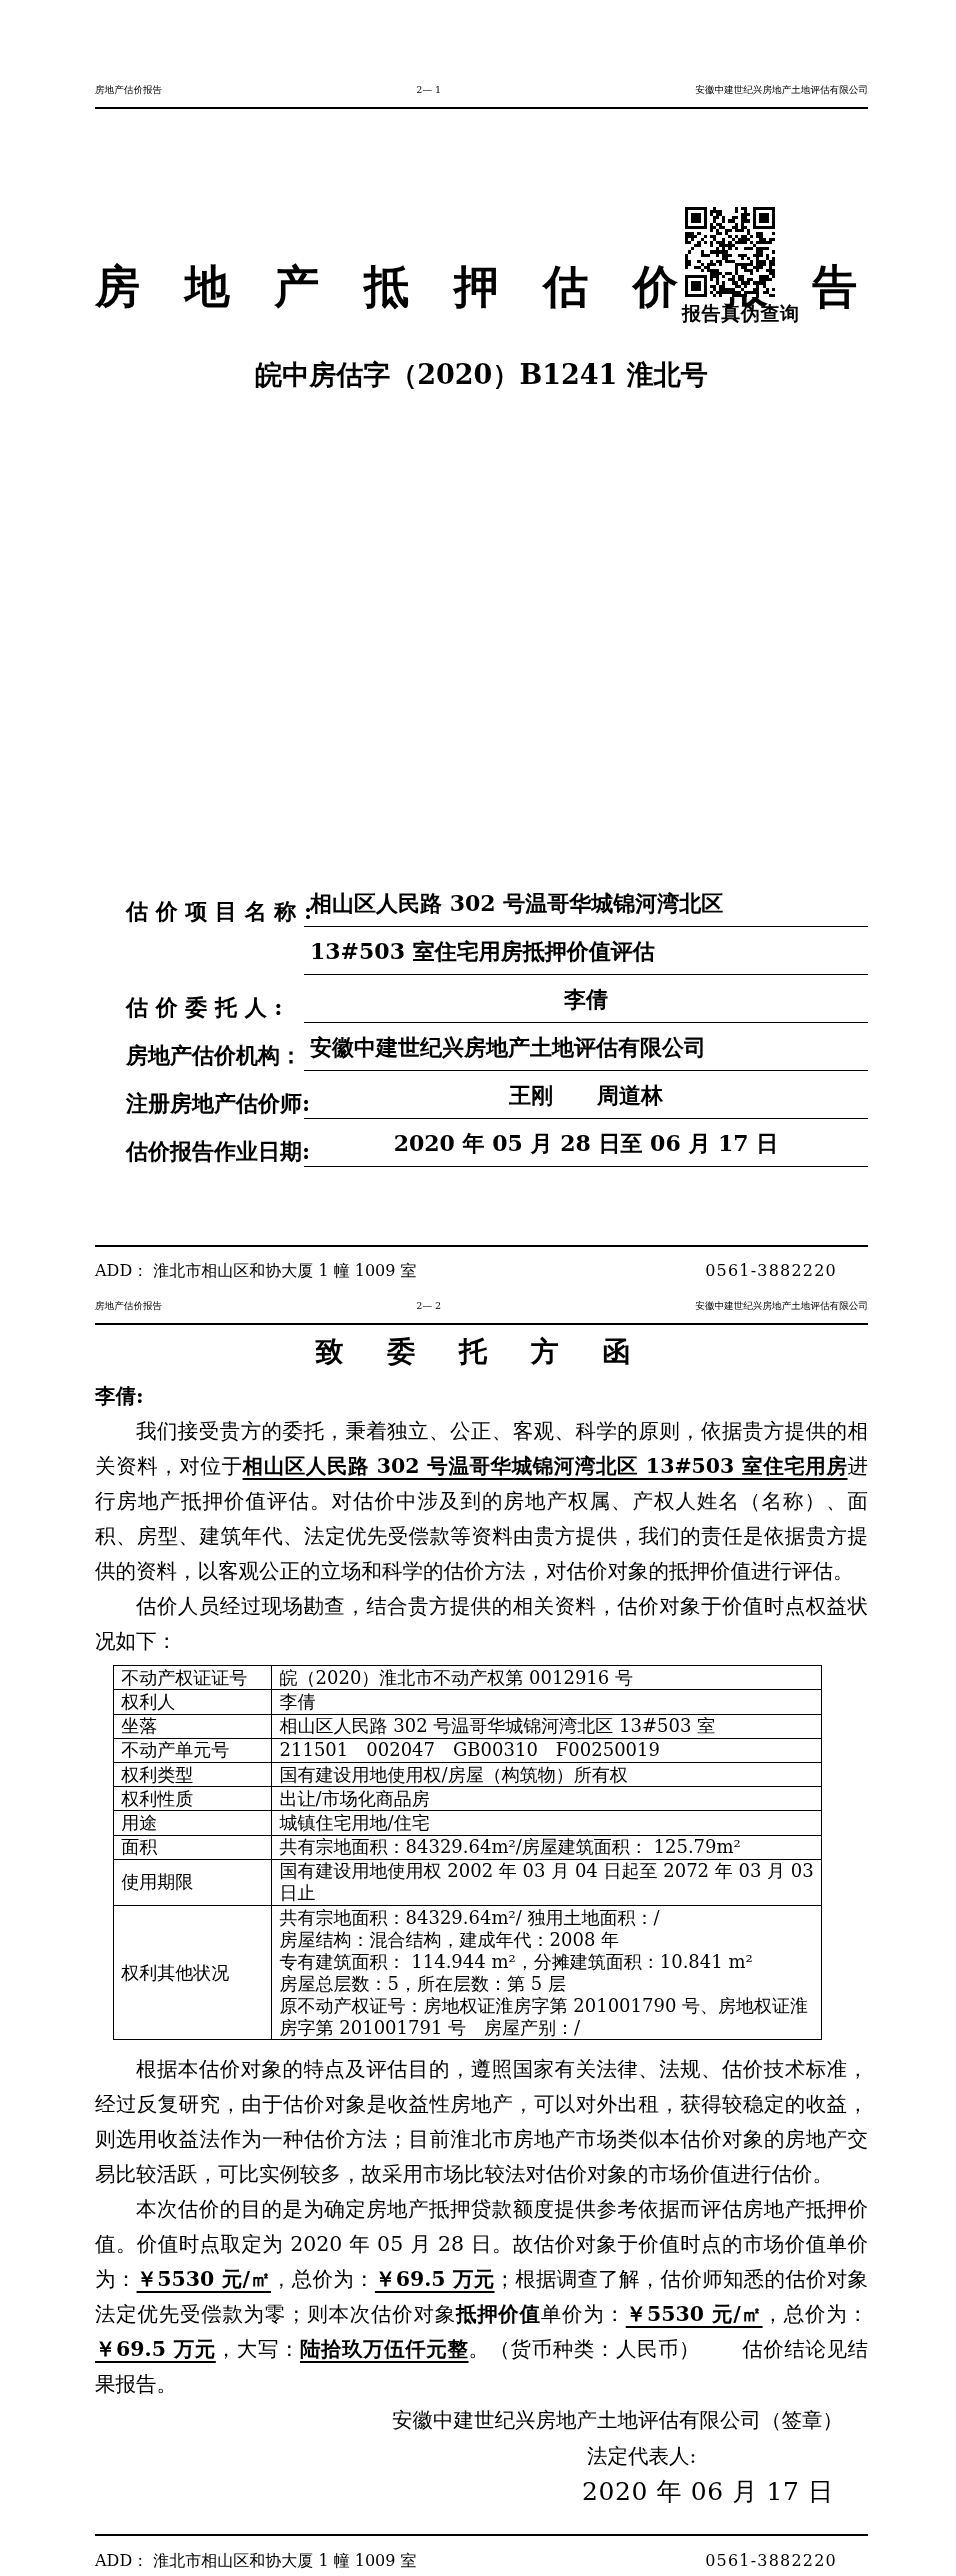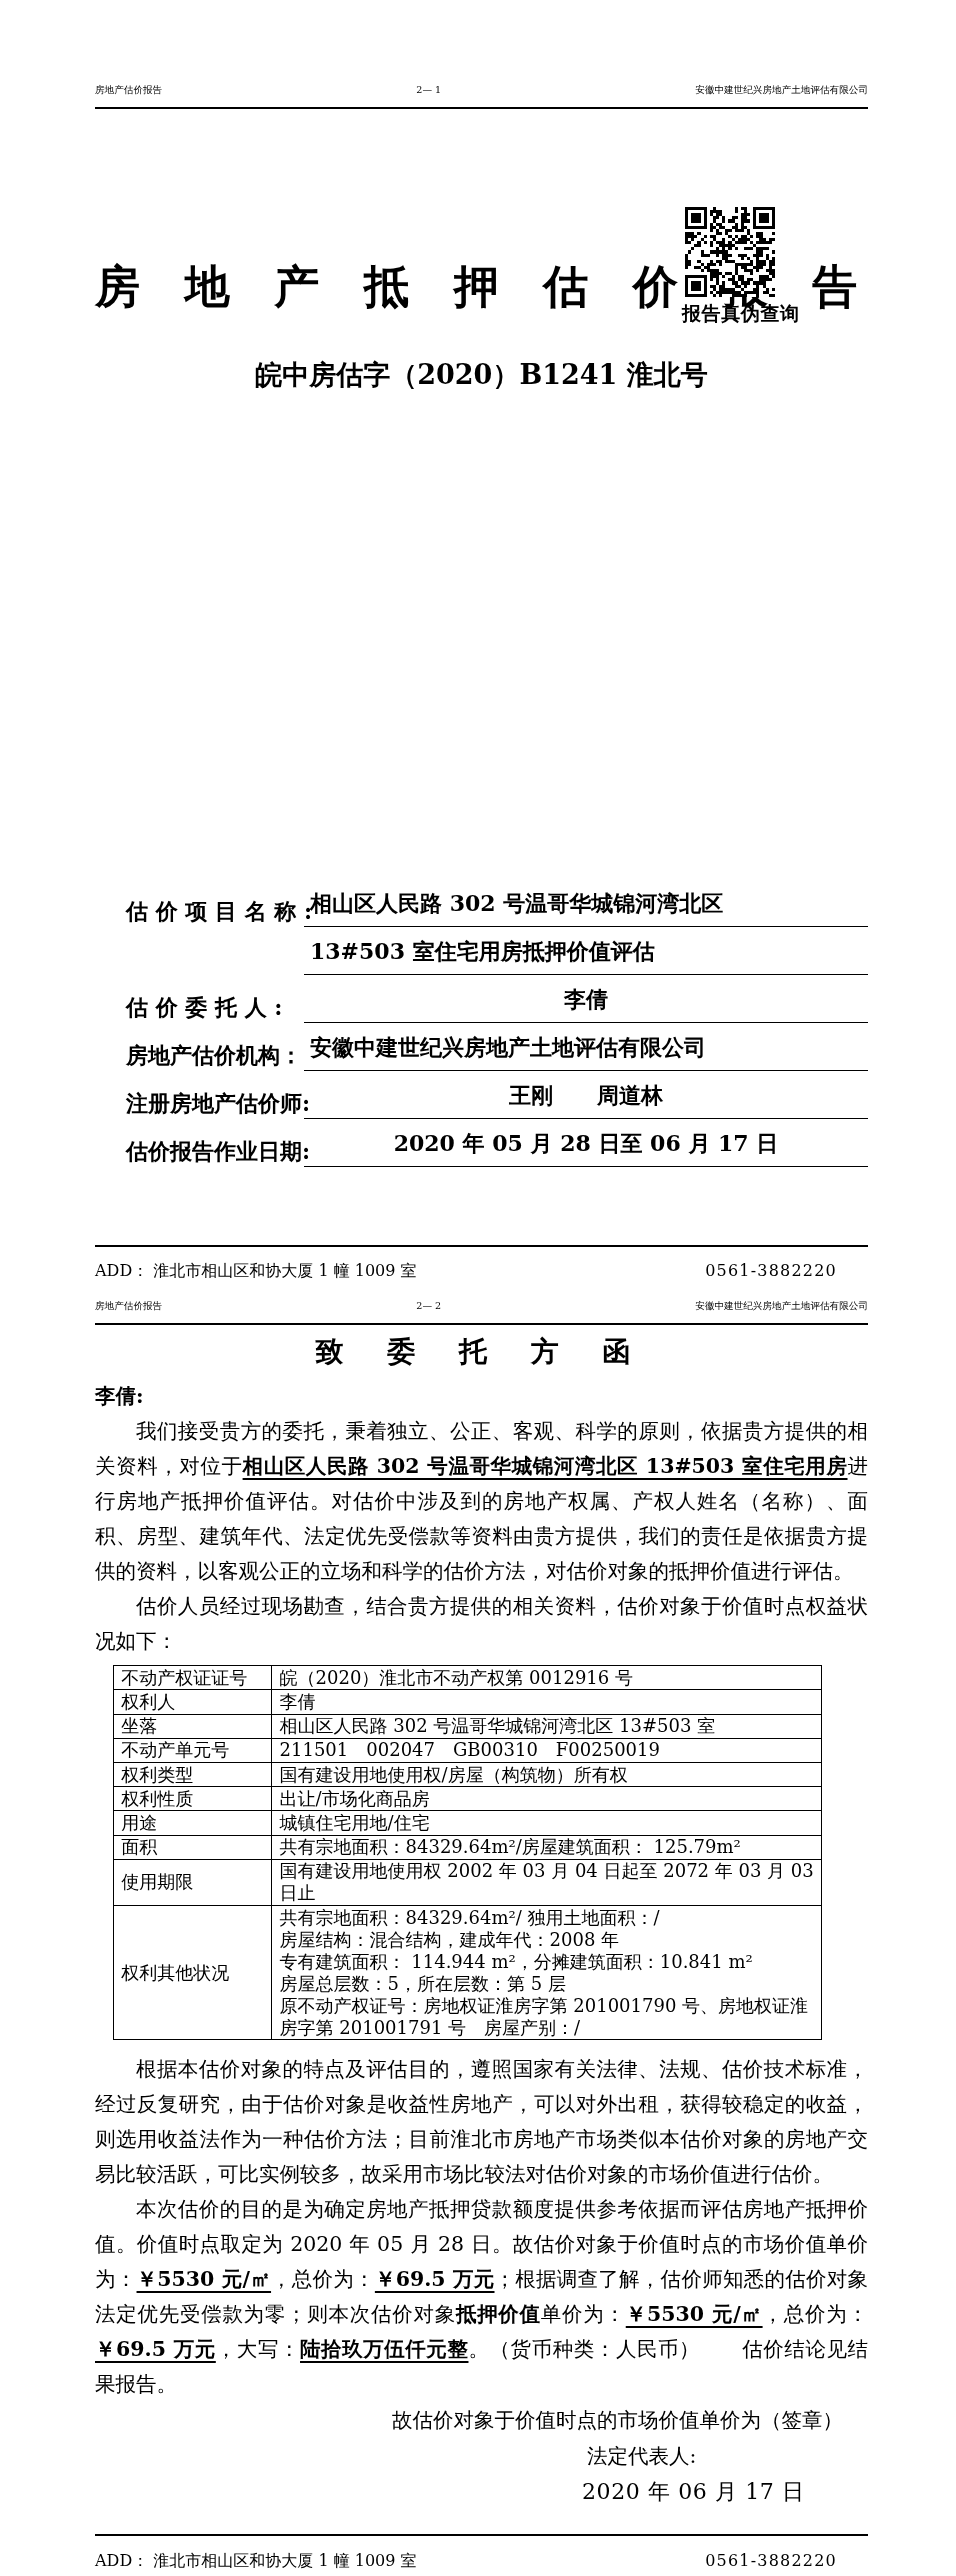"故估价对象于价值时点的市场价值单价为（签章）" div.sign-company { text: 故估价对象于价值时点的市场价值单价为 -> 安徽中建世纪兴房地产土地评估有限公司 }
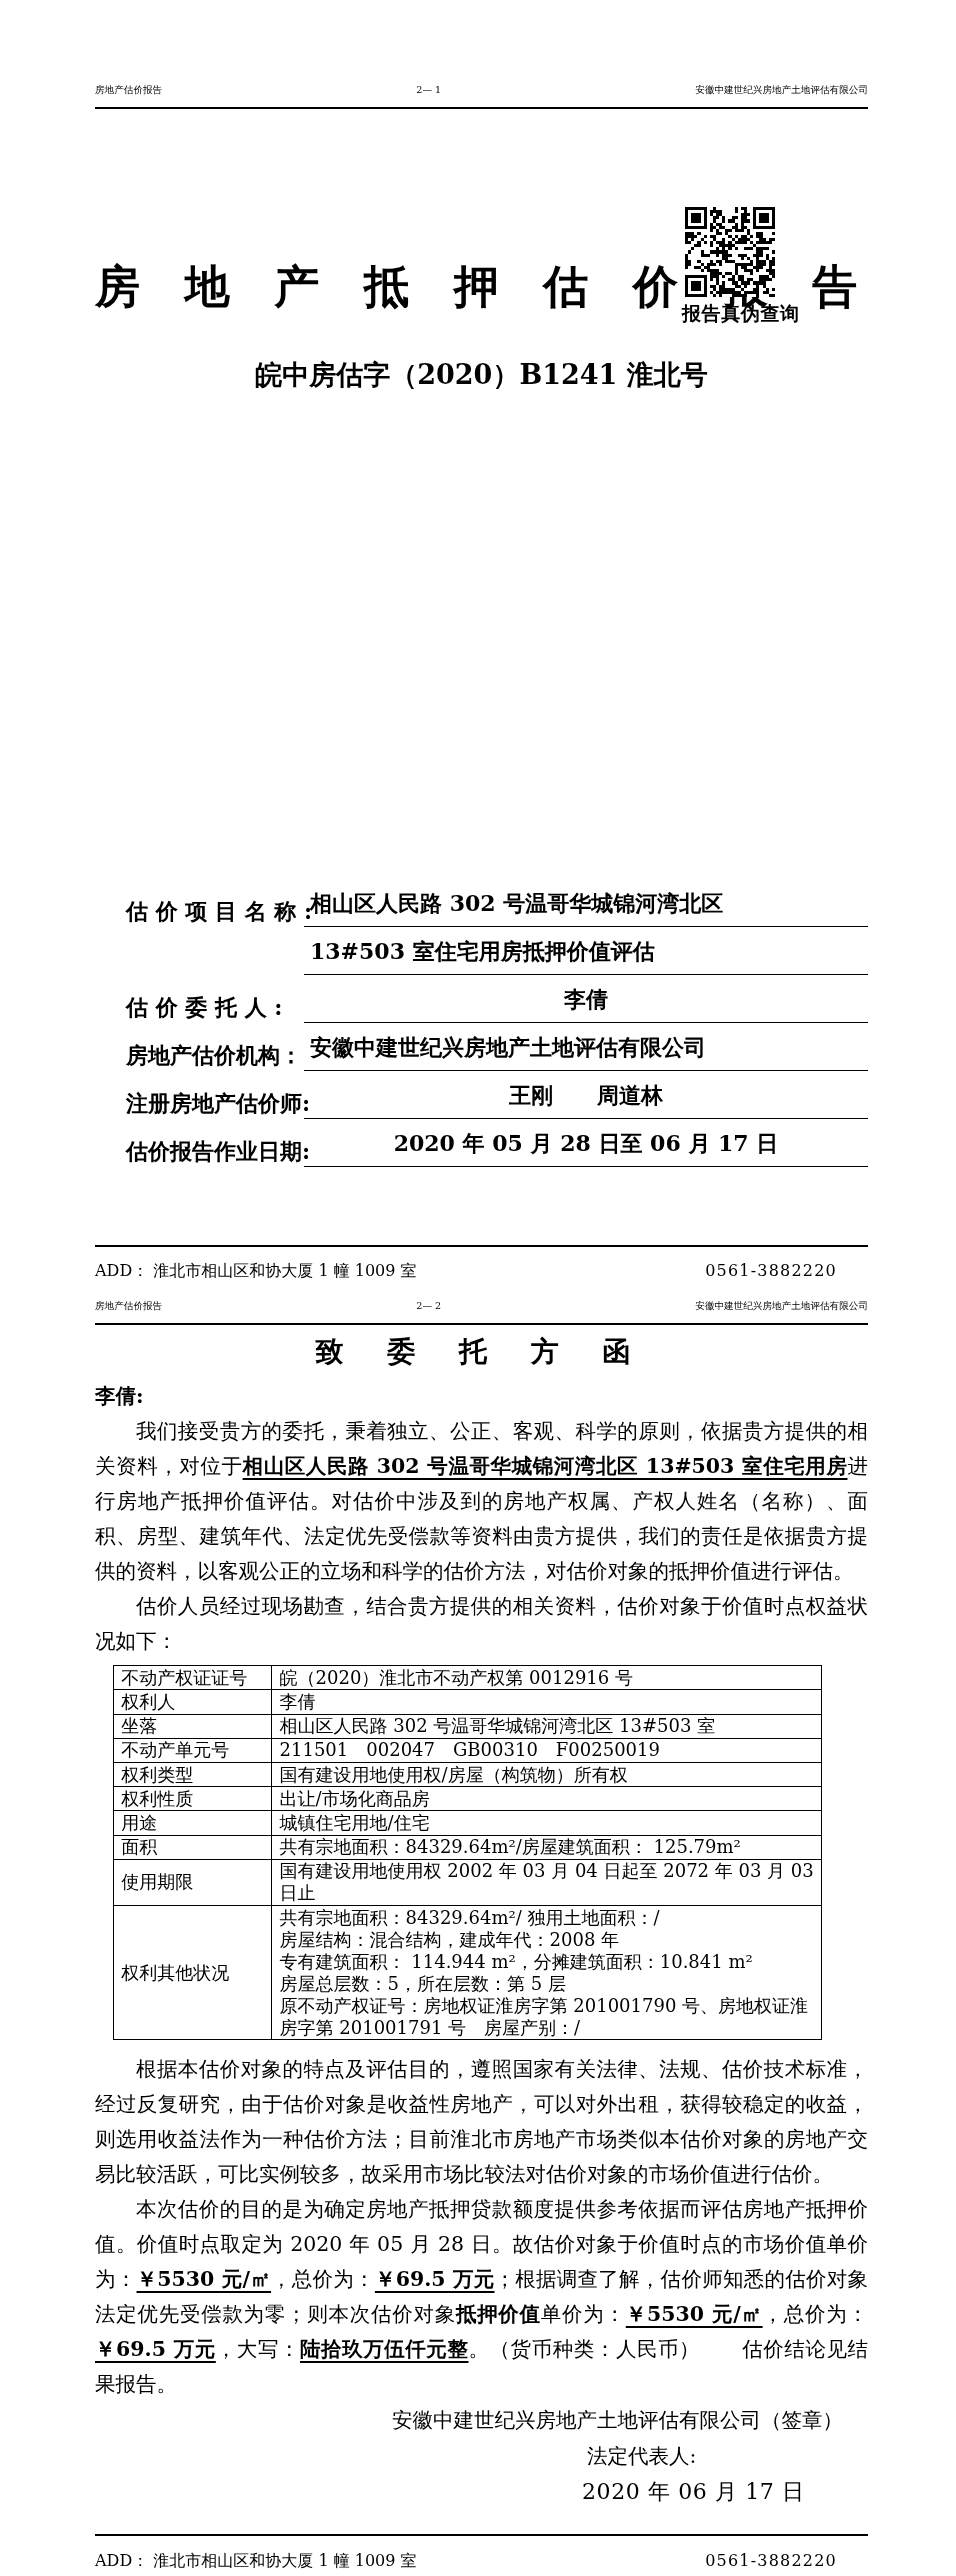"2020 年 06 月 17" .sign-date { font-size: 22px -> 25px }
